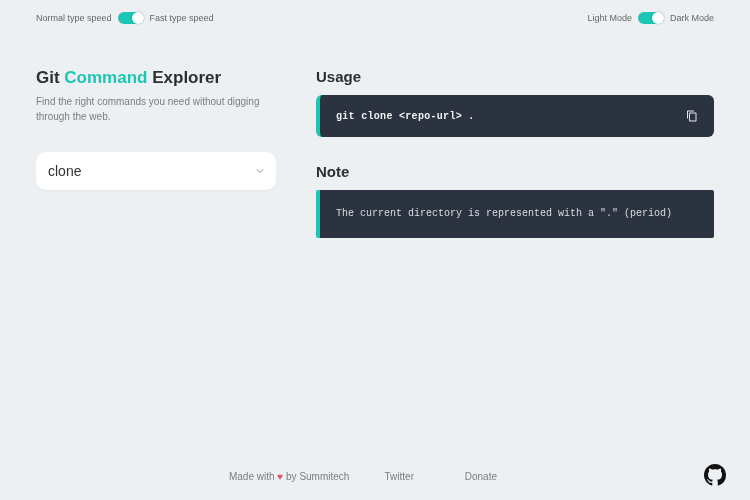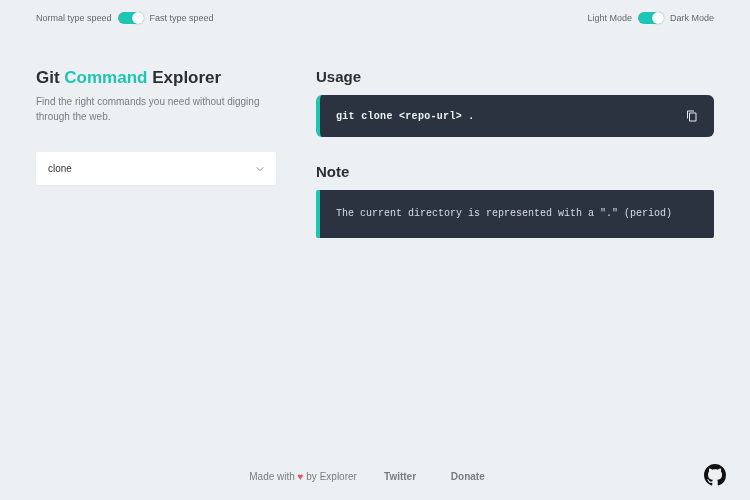"clone" .select { border-radius: 2px -> 10px; font-size: 10px -> 14px }
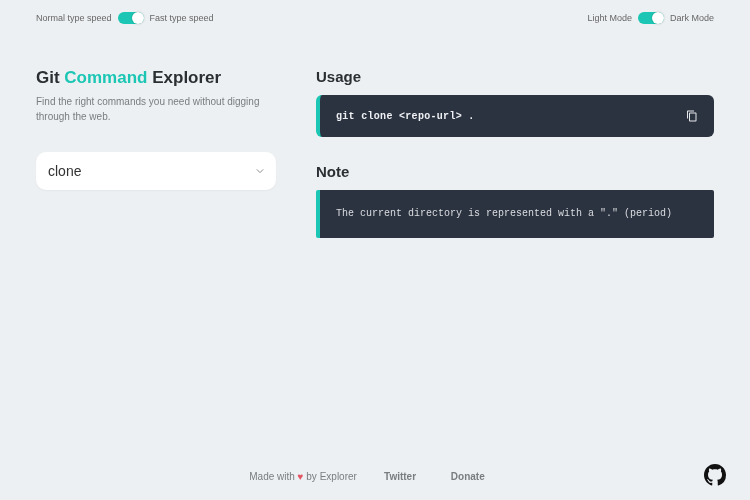"by Explorer" span { text: Explorer -> Summitech }
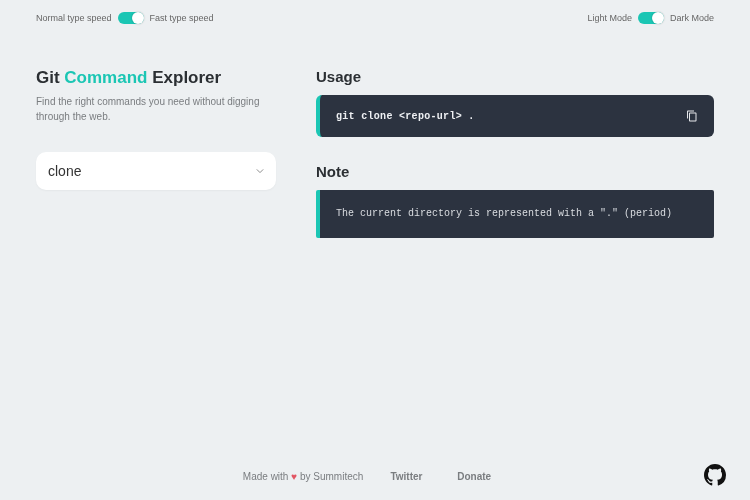"Twitter" .footer a { font-weight: bold -> none; margin: 0 16px -> 0 24px }
